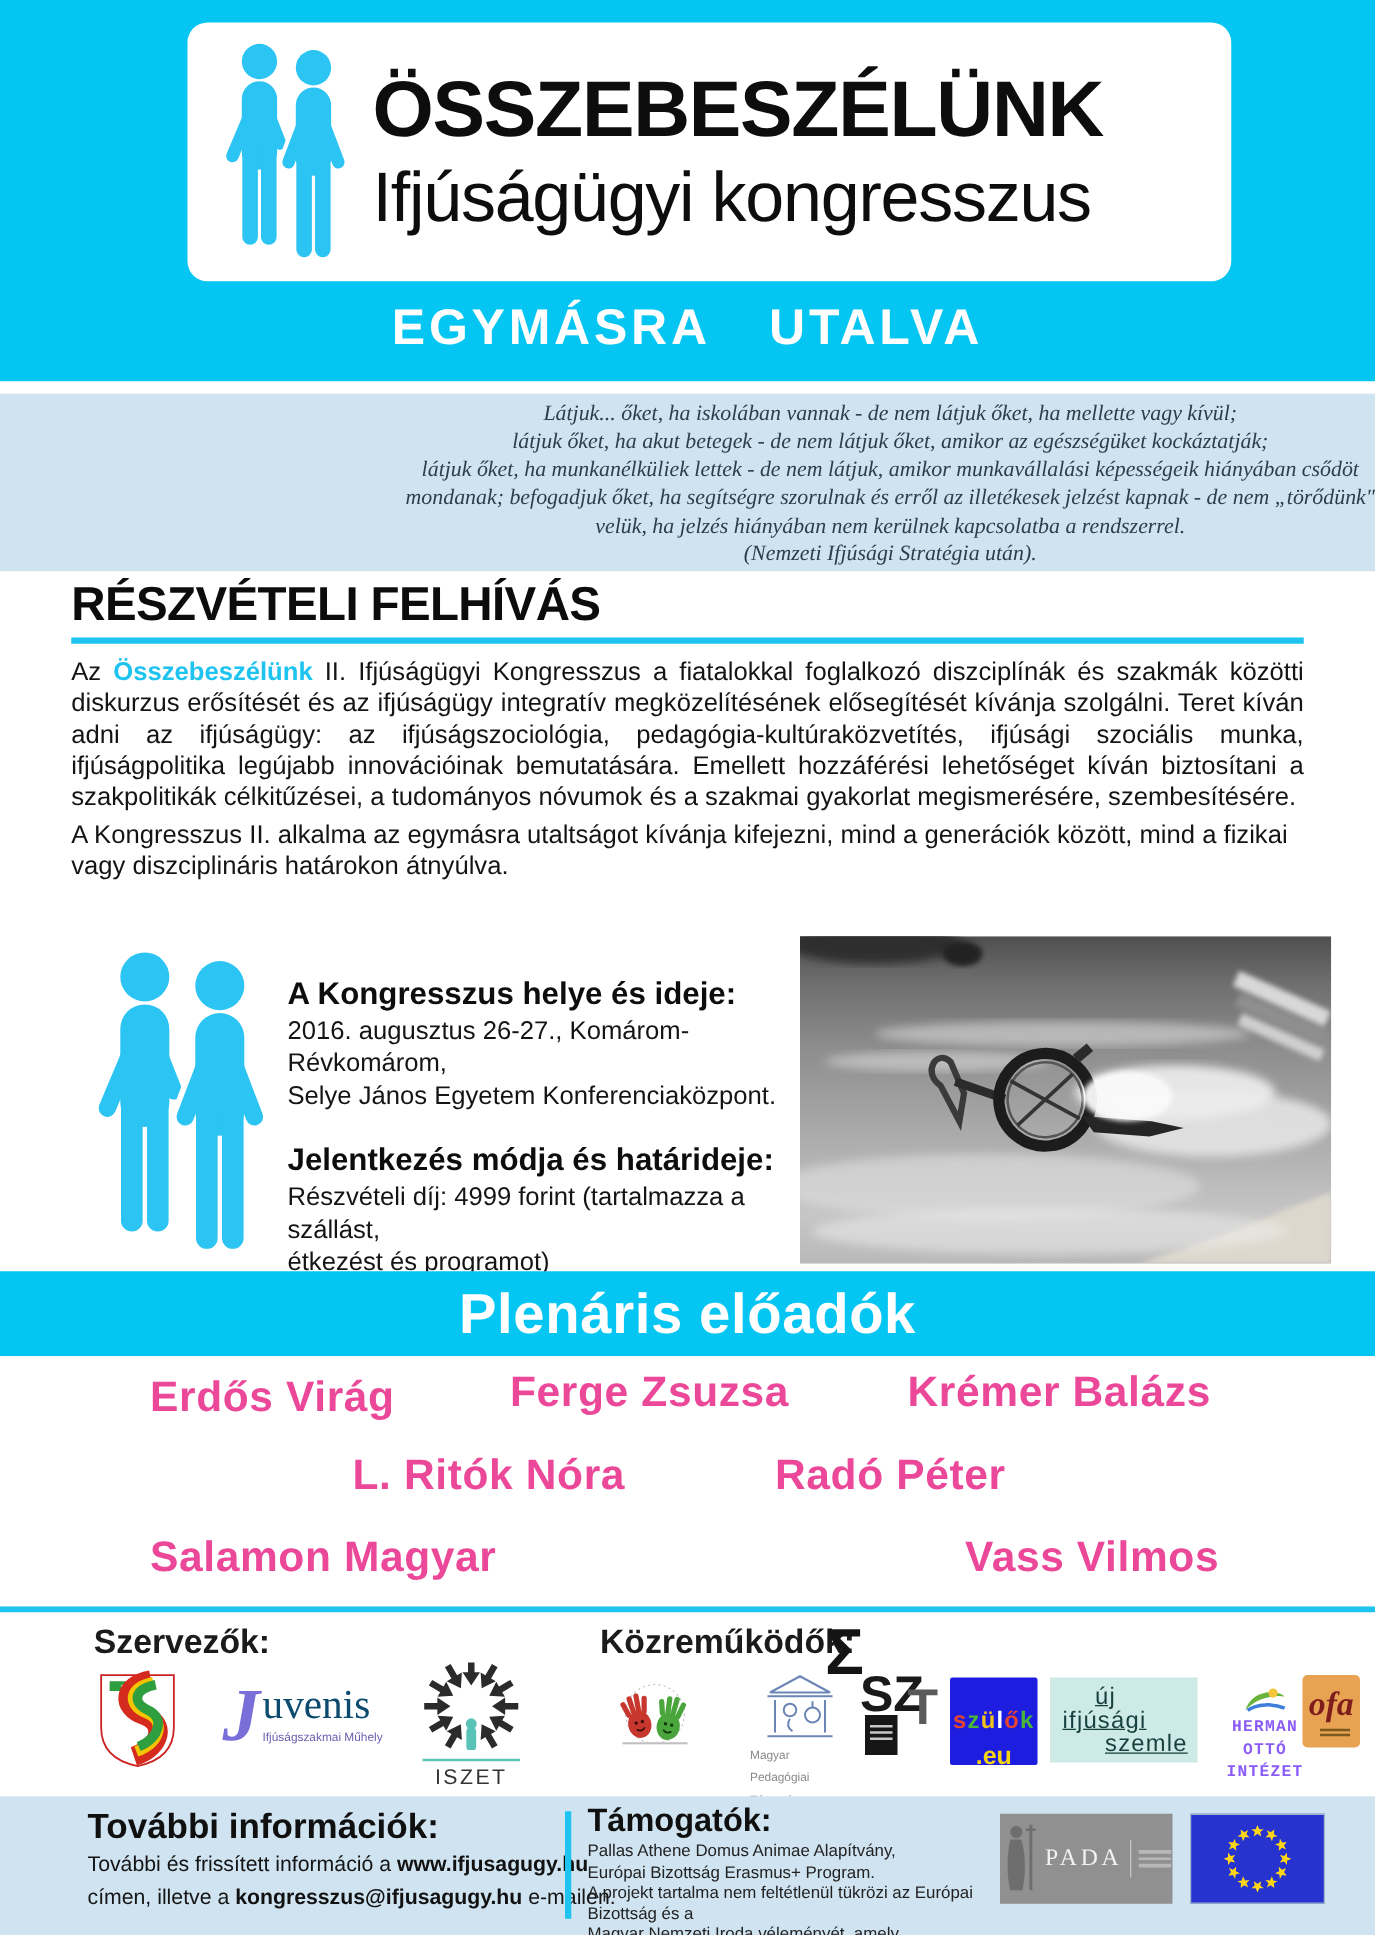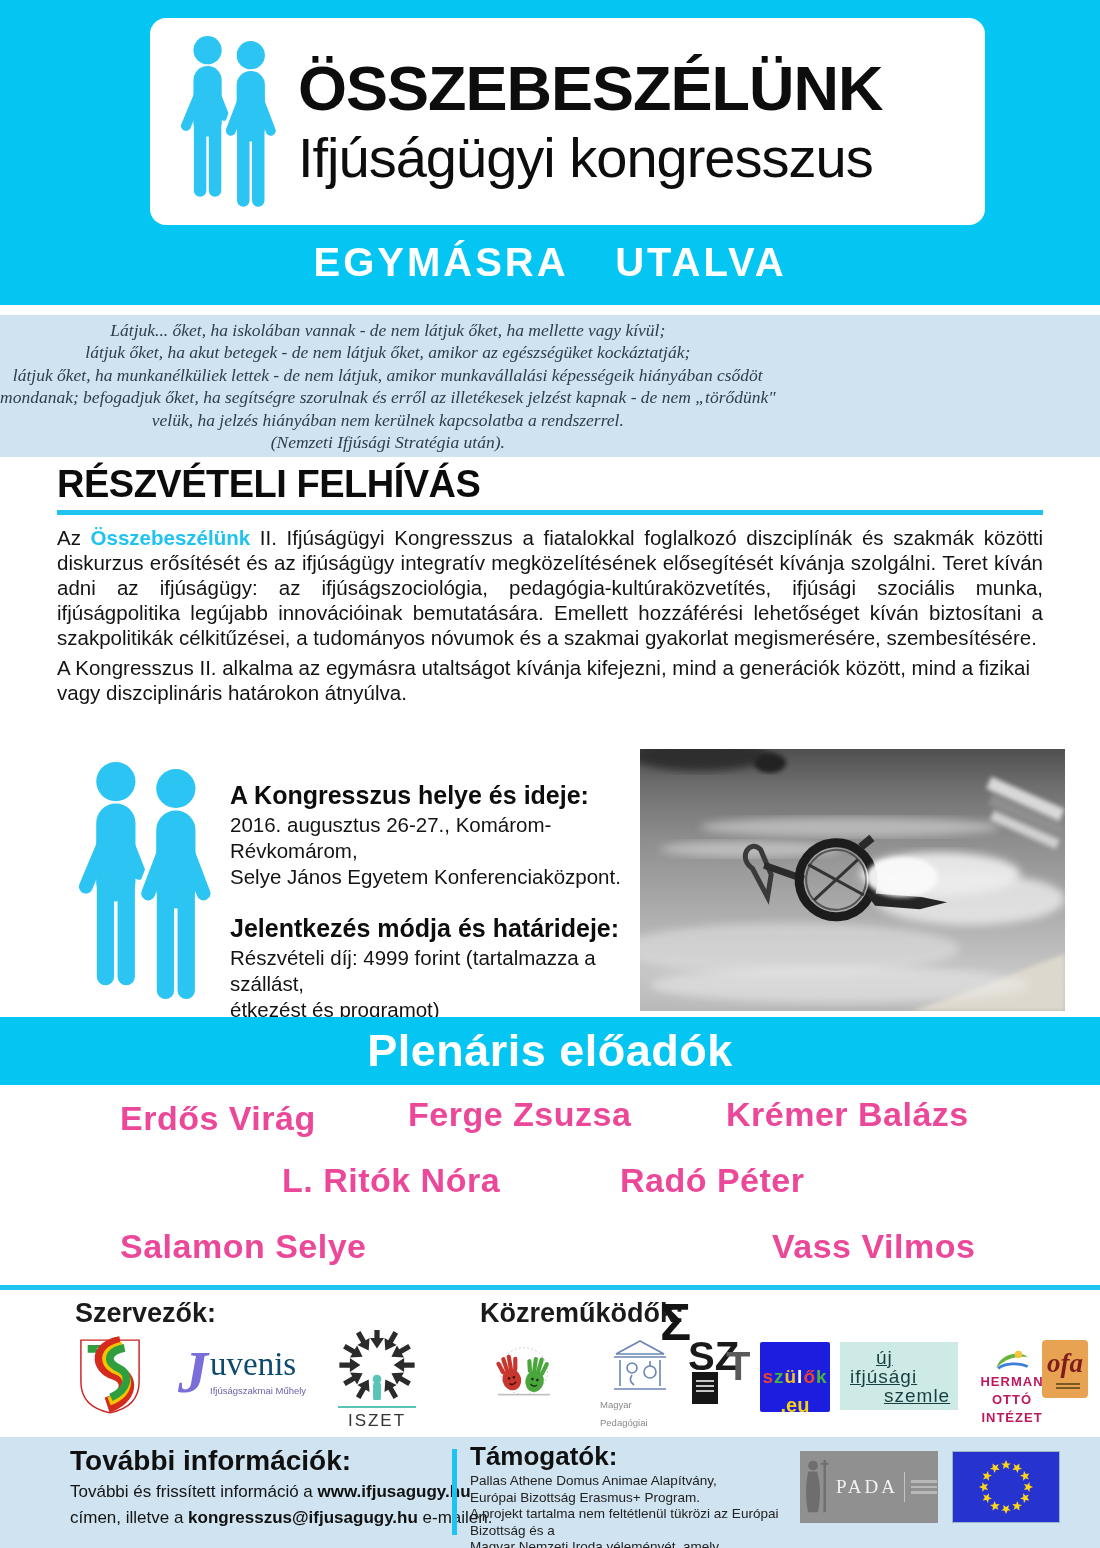"Látjuk... őket, ha iskolában vannak" .quote { justify-content: flex-start -> flex-end }
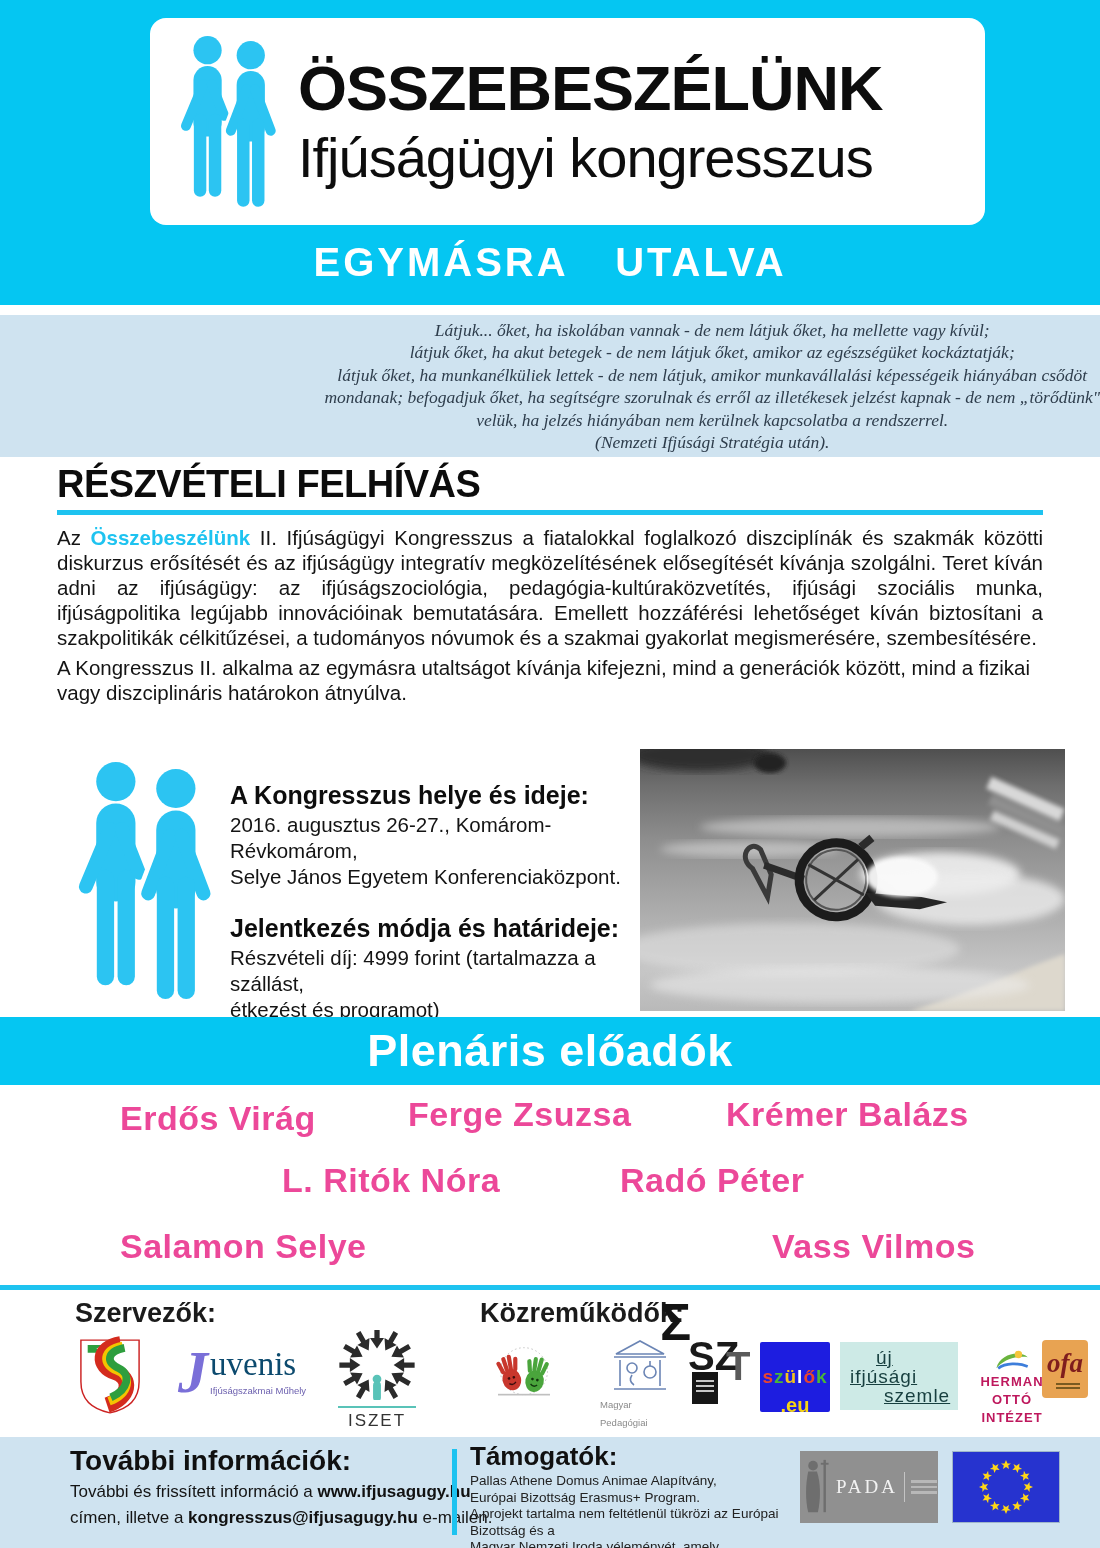"Salamon Selye" span.speaker { text: Selye -> Magyar }
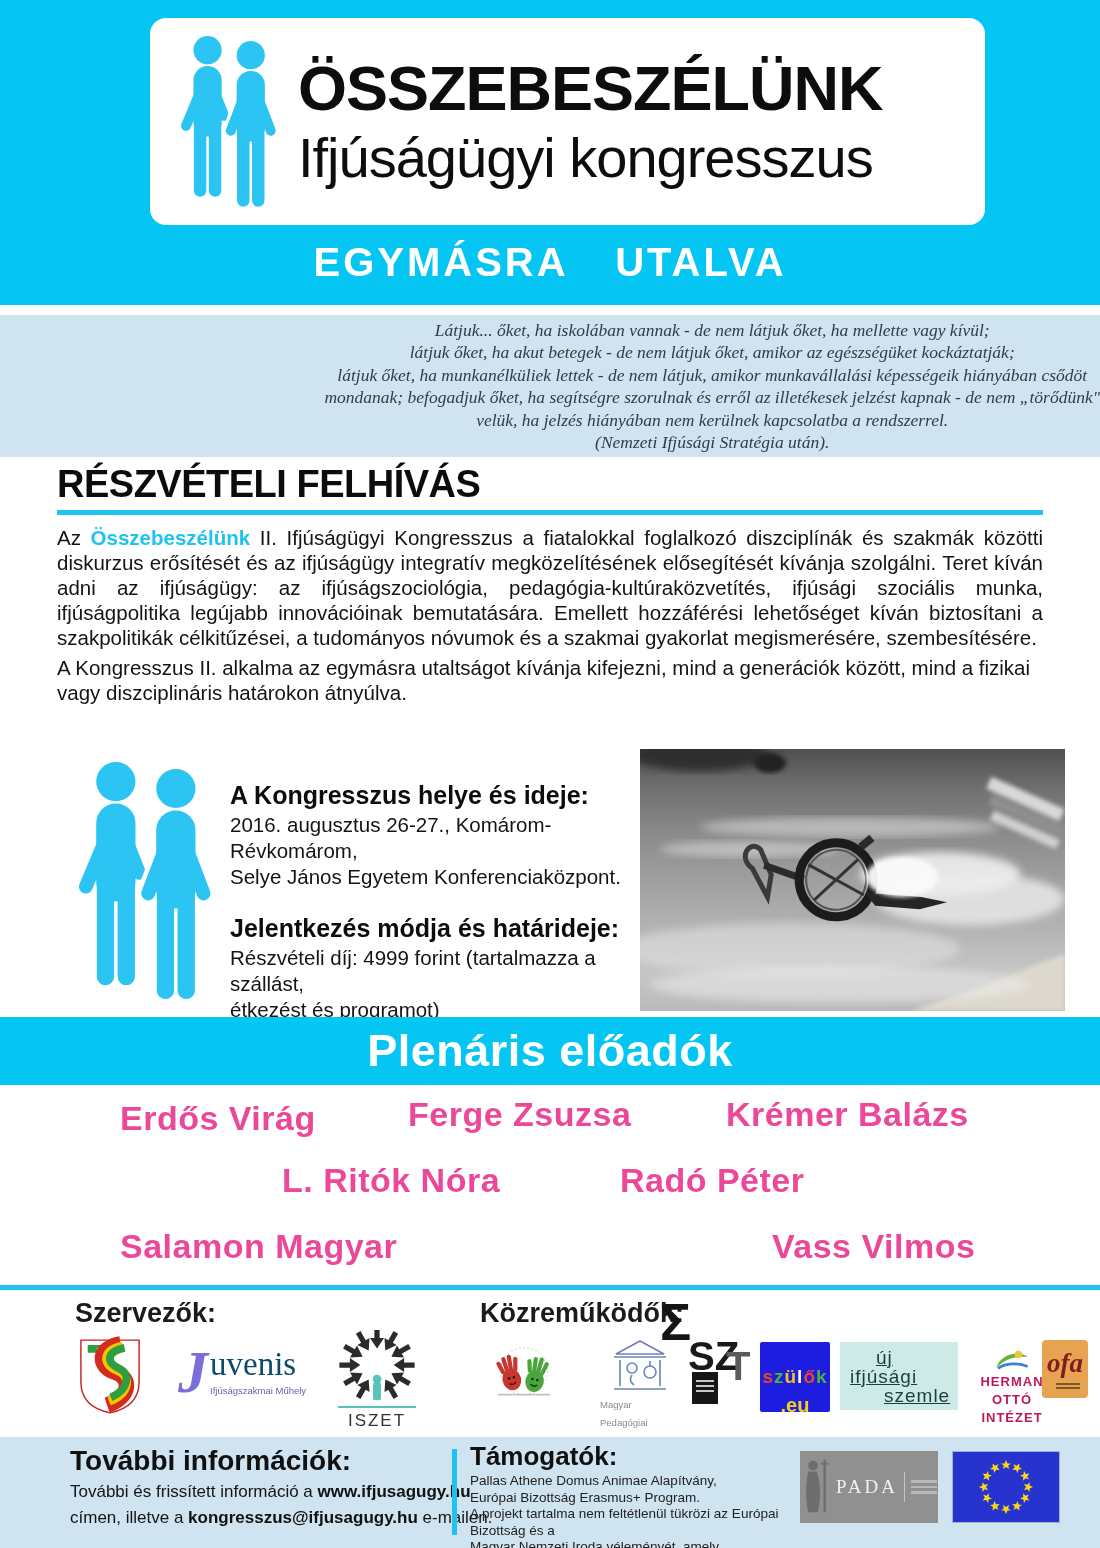"HERMAN OTTÓ" .herman .htext { color: #be185d -> #8b5cf6; font-family: none -> Liberation Mono, monospace }
